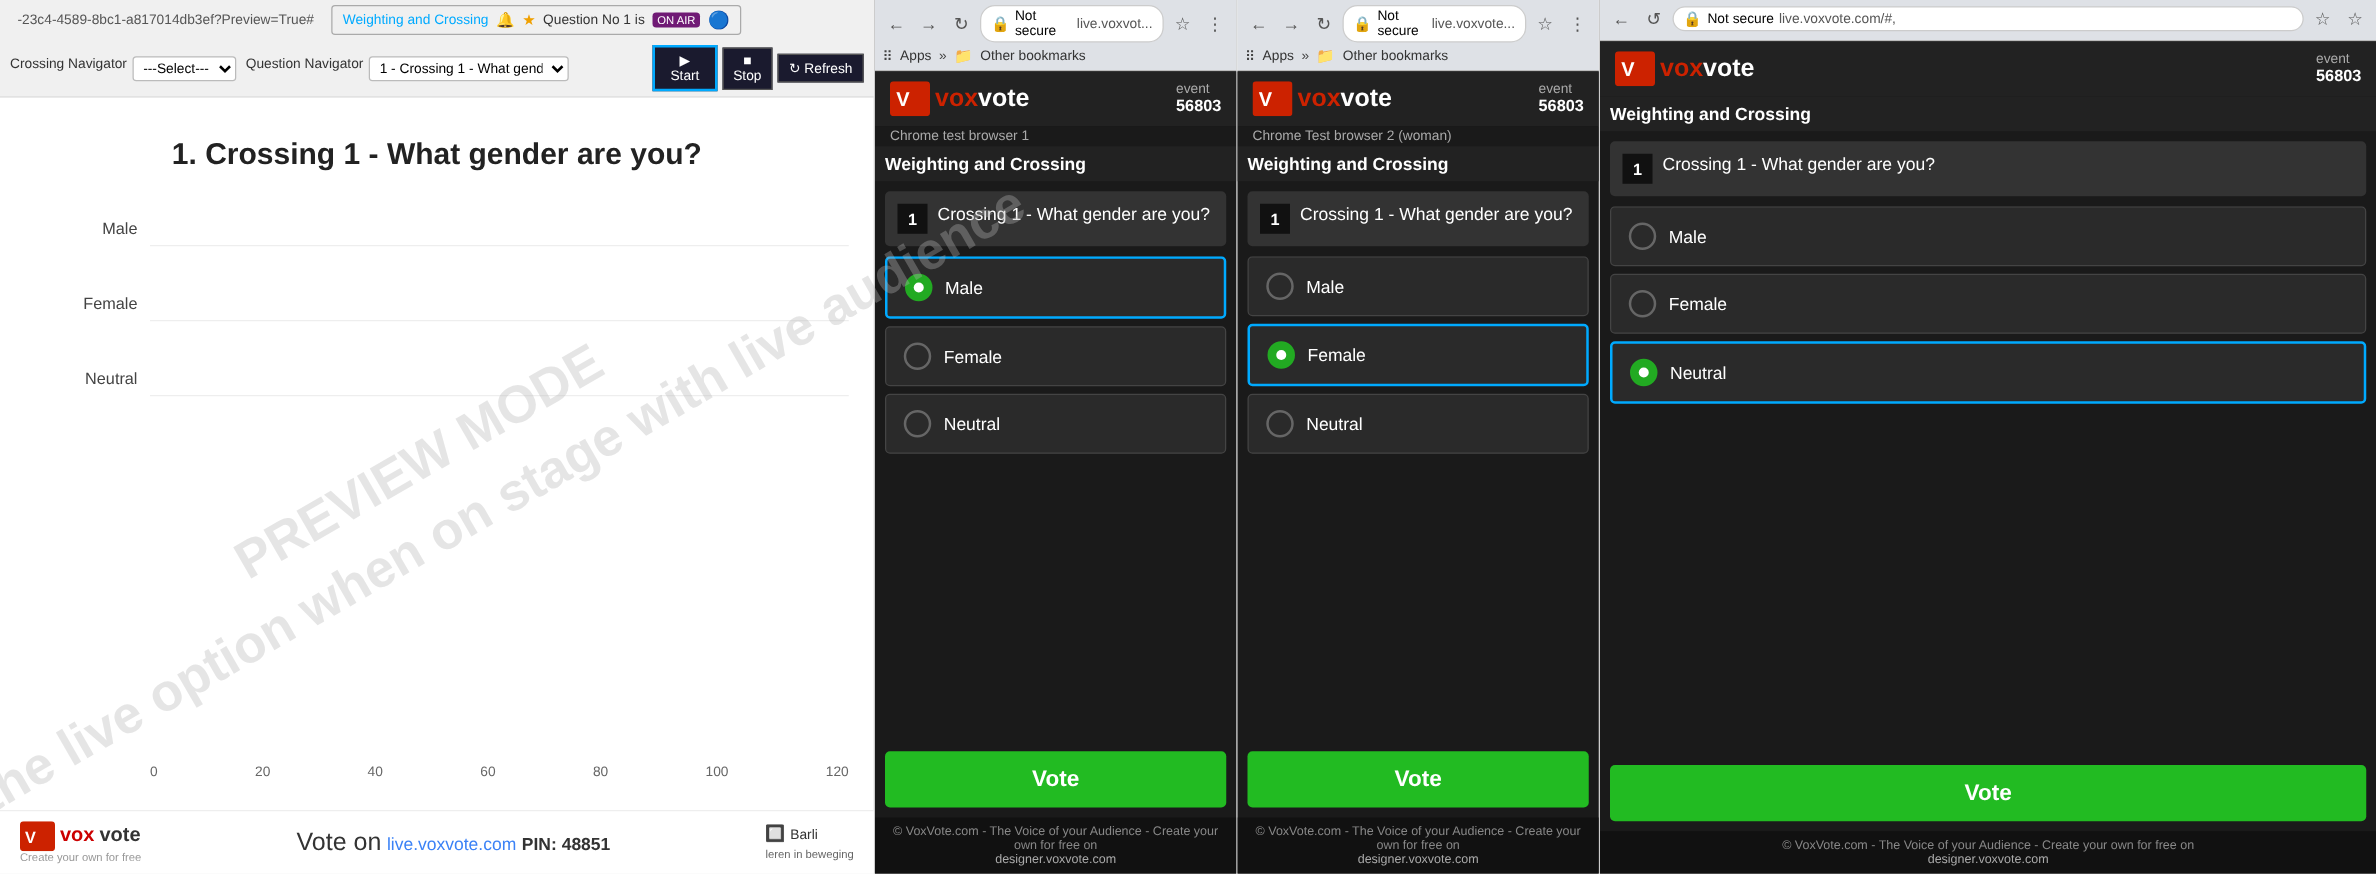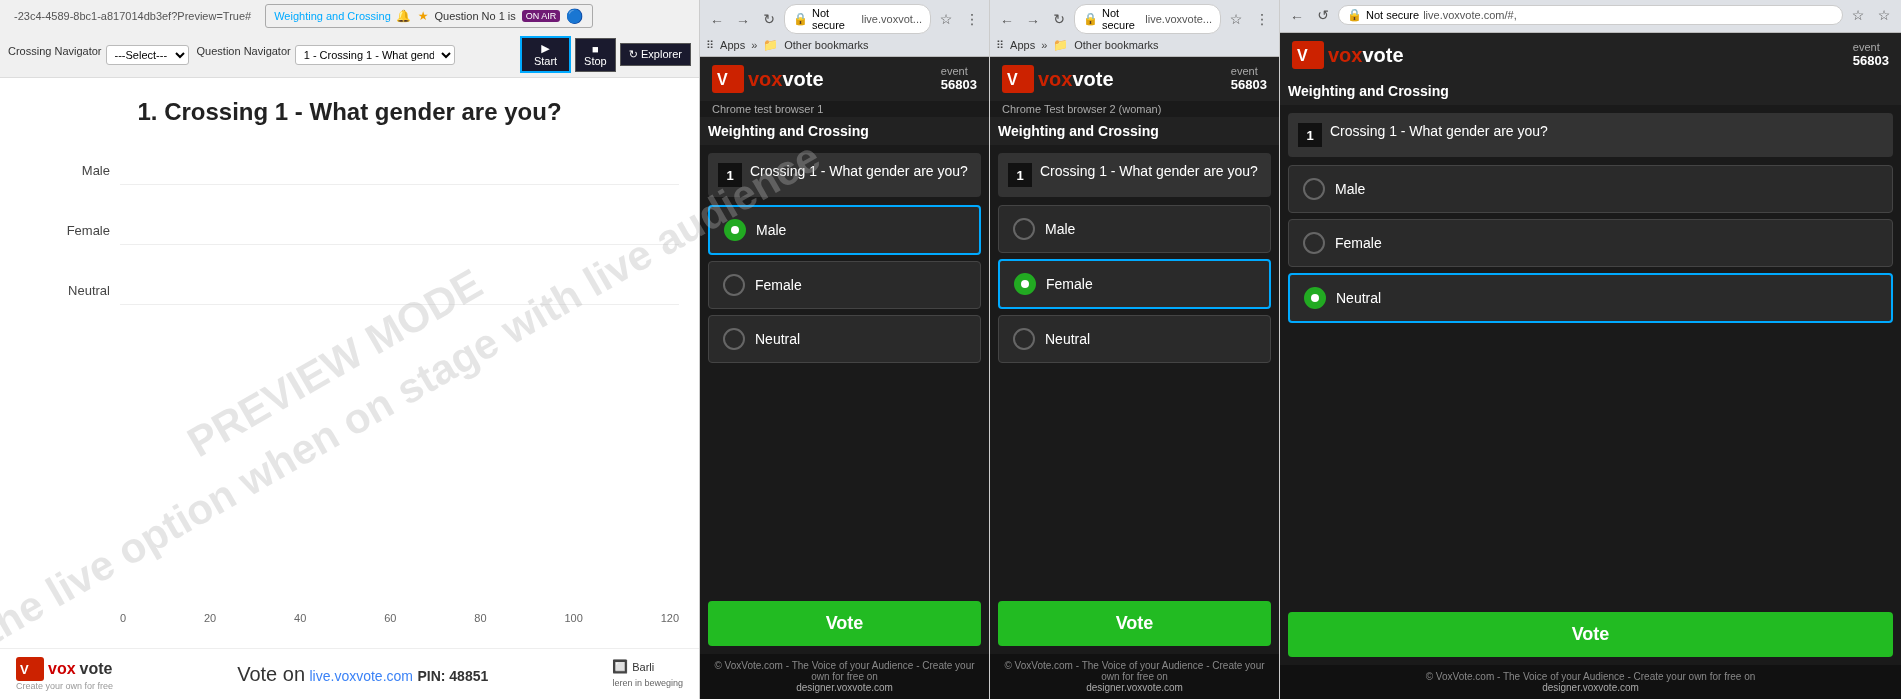"Explorer" span { text: Explorer -> Refresh }
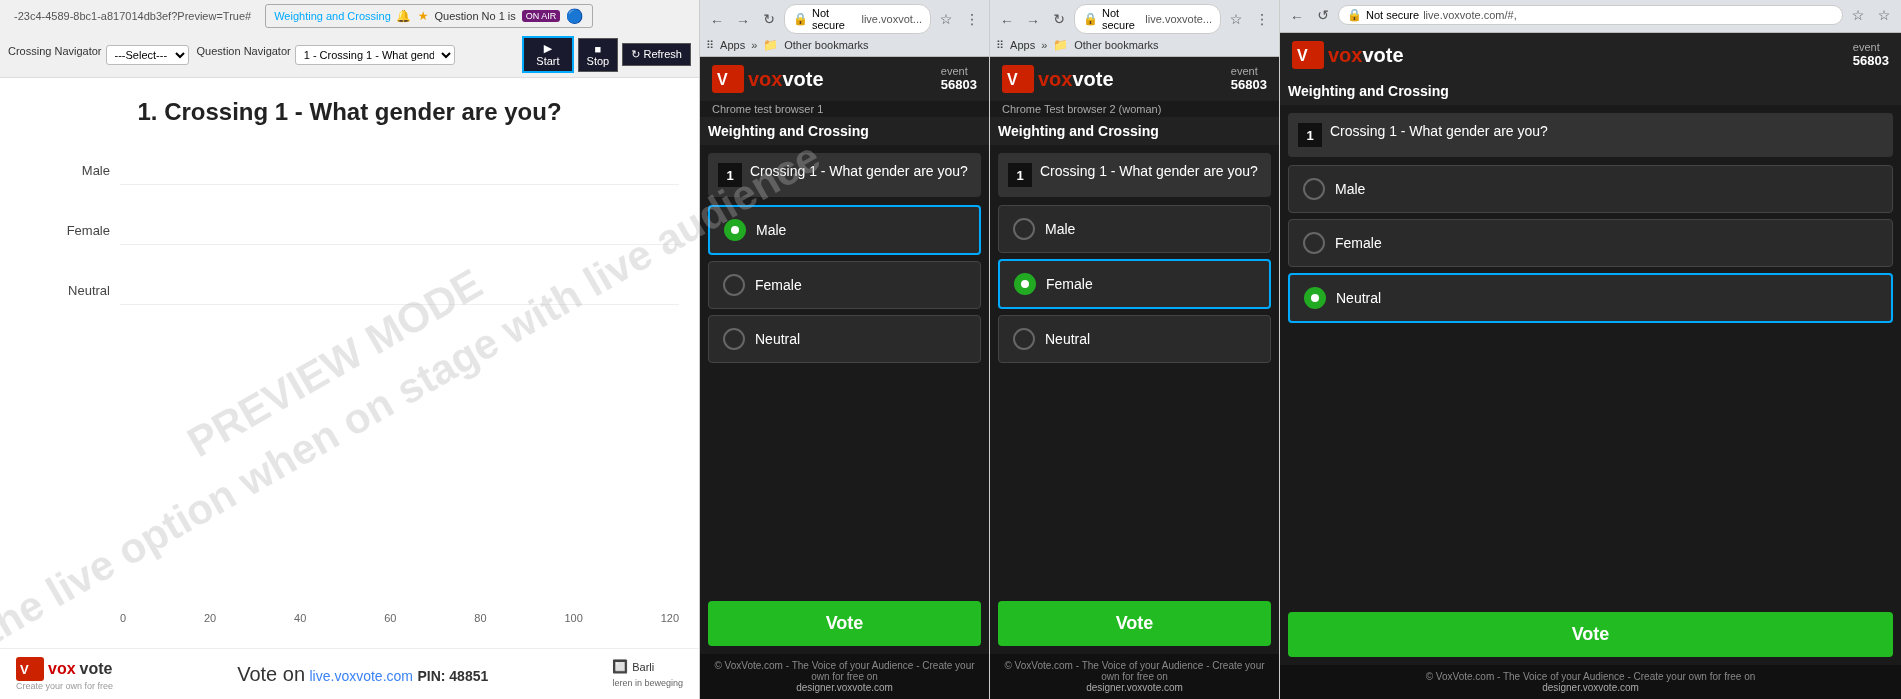"1. Crossing 1 - What" .question-header { padding: 20px 20px 4px -> 32px 20px 4px }
